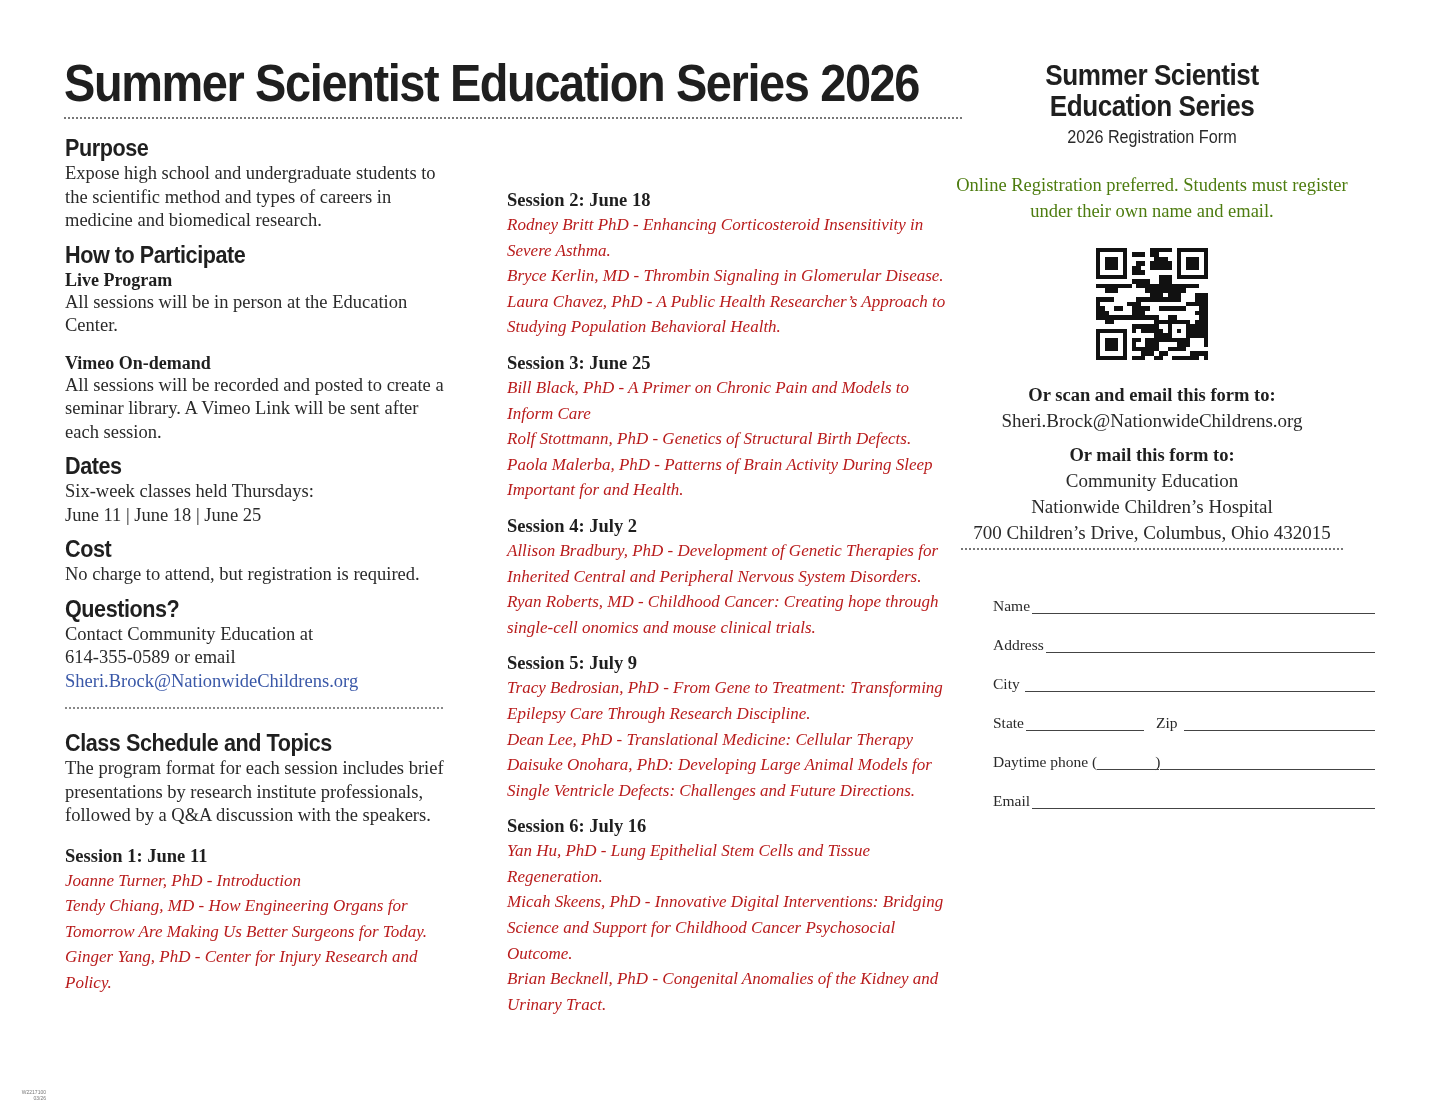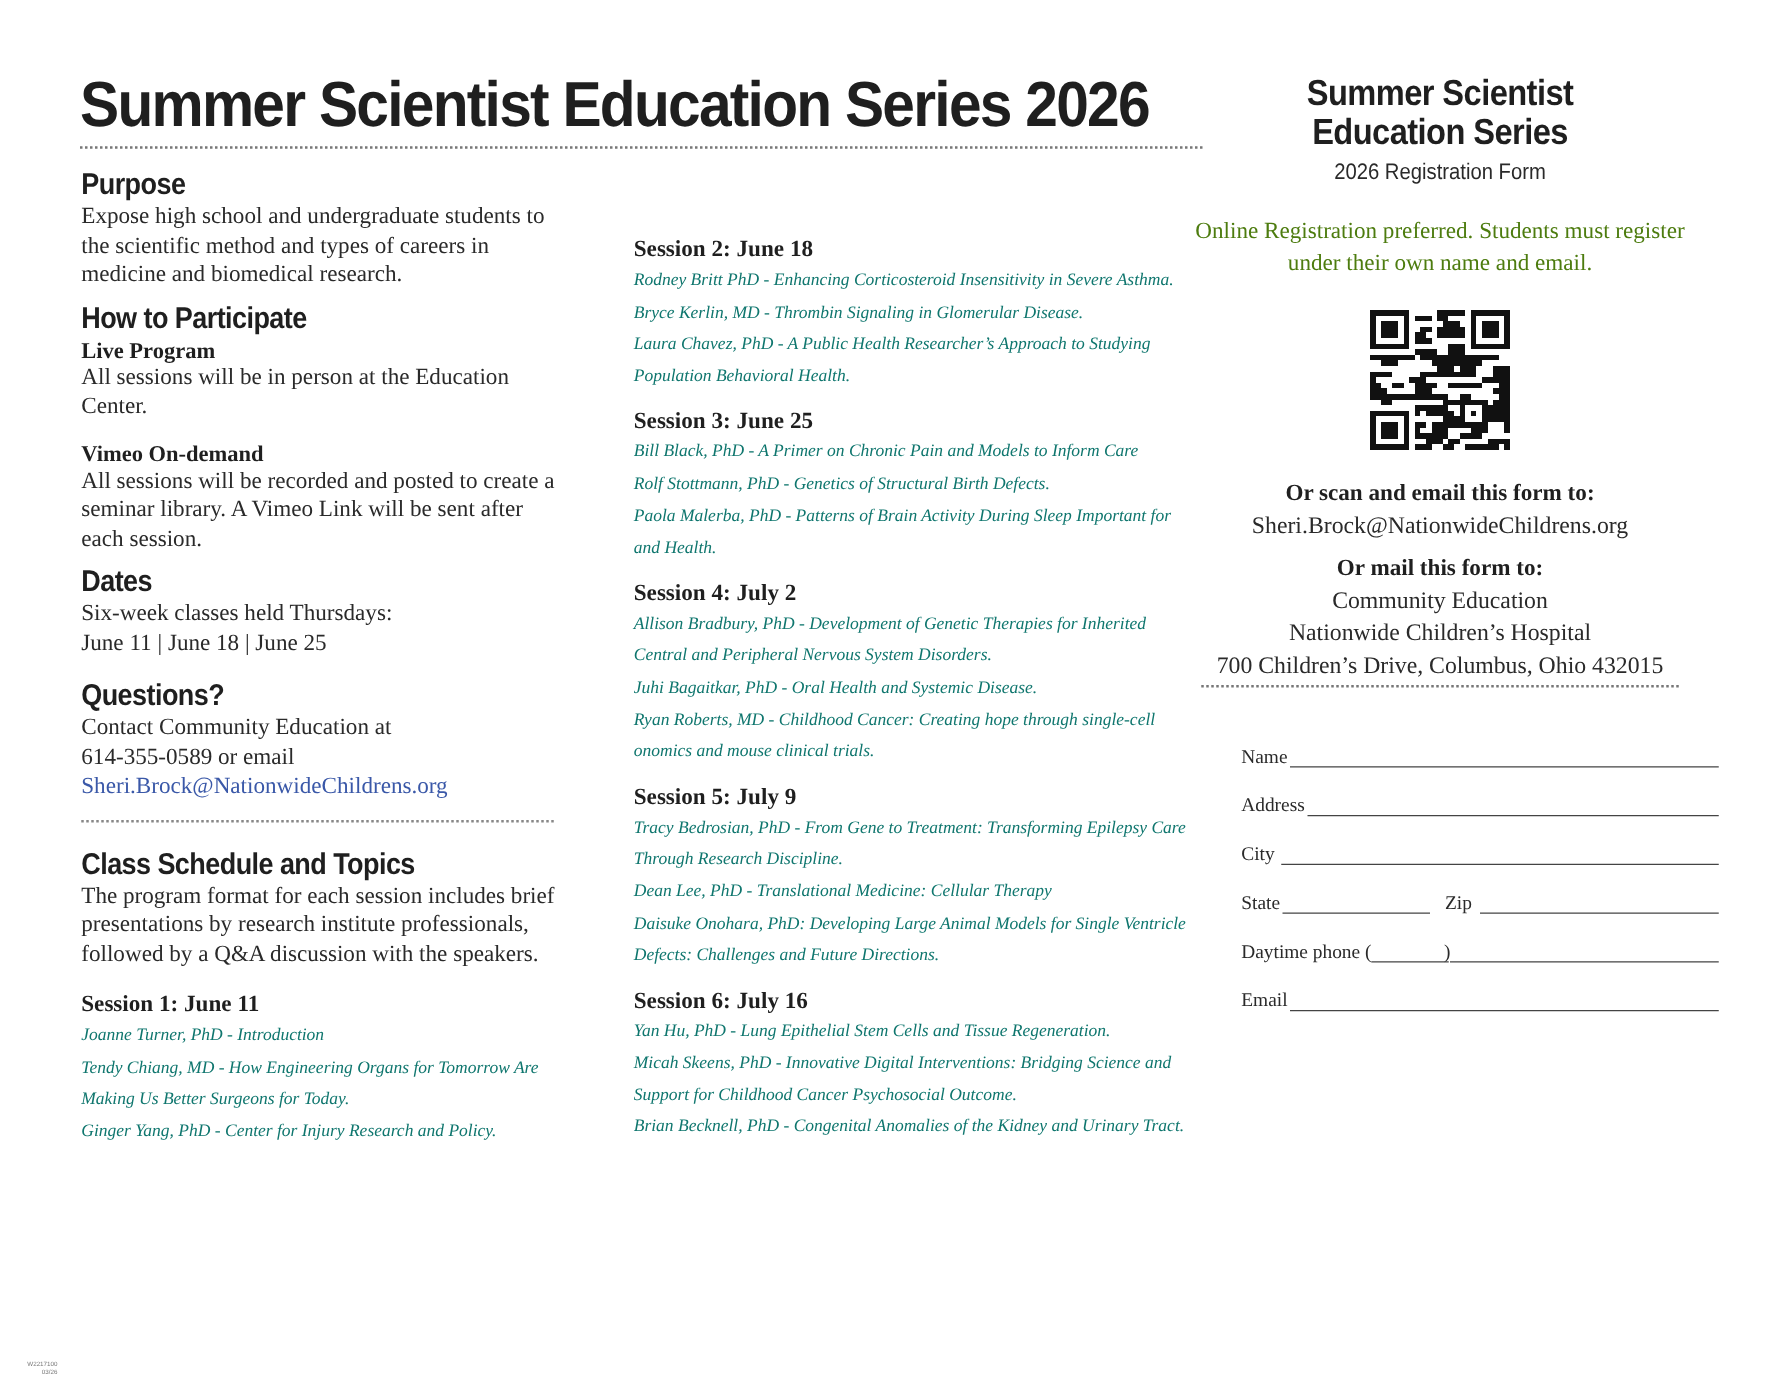"Rodney Britt PhD - Enhancing" .talk { color: #0f766e -> #b91c1c; font-size: 14px -> 17px }
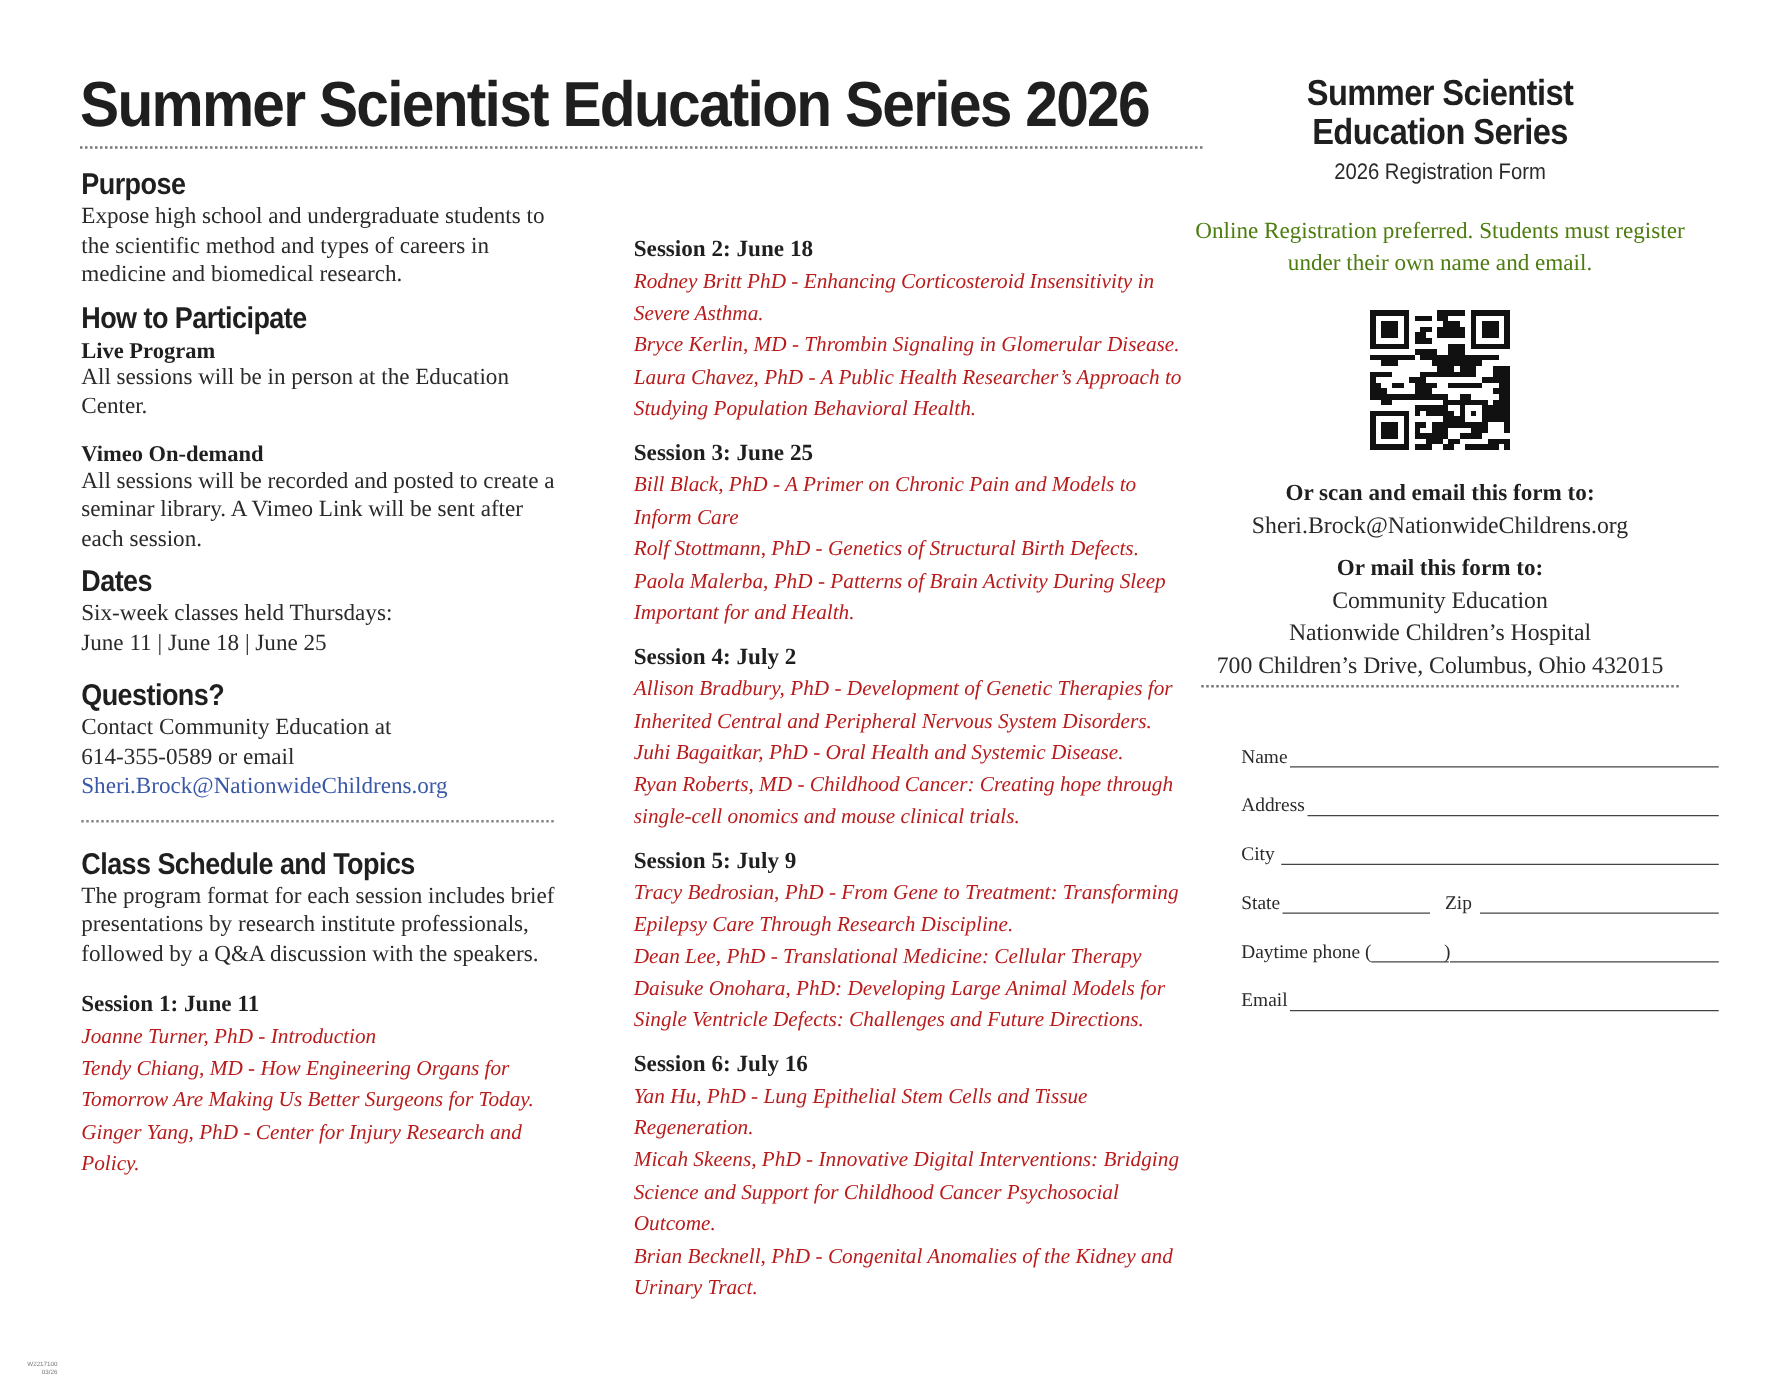"Cost" div { html: none -> <div> <h2>Cost</h2> <p>No charge to attend, but registration is required.</p> </div> }
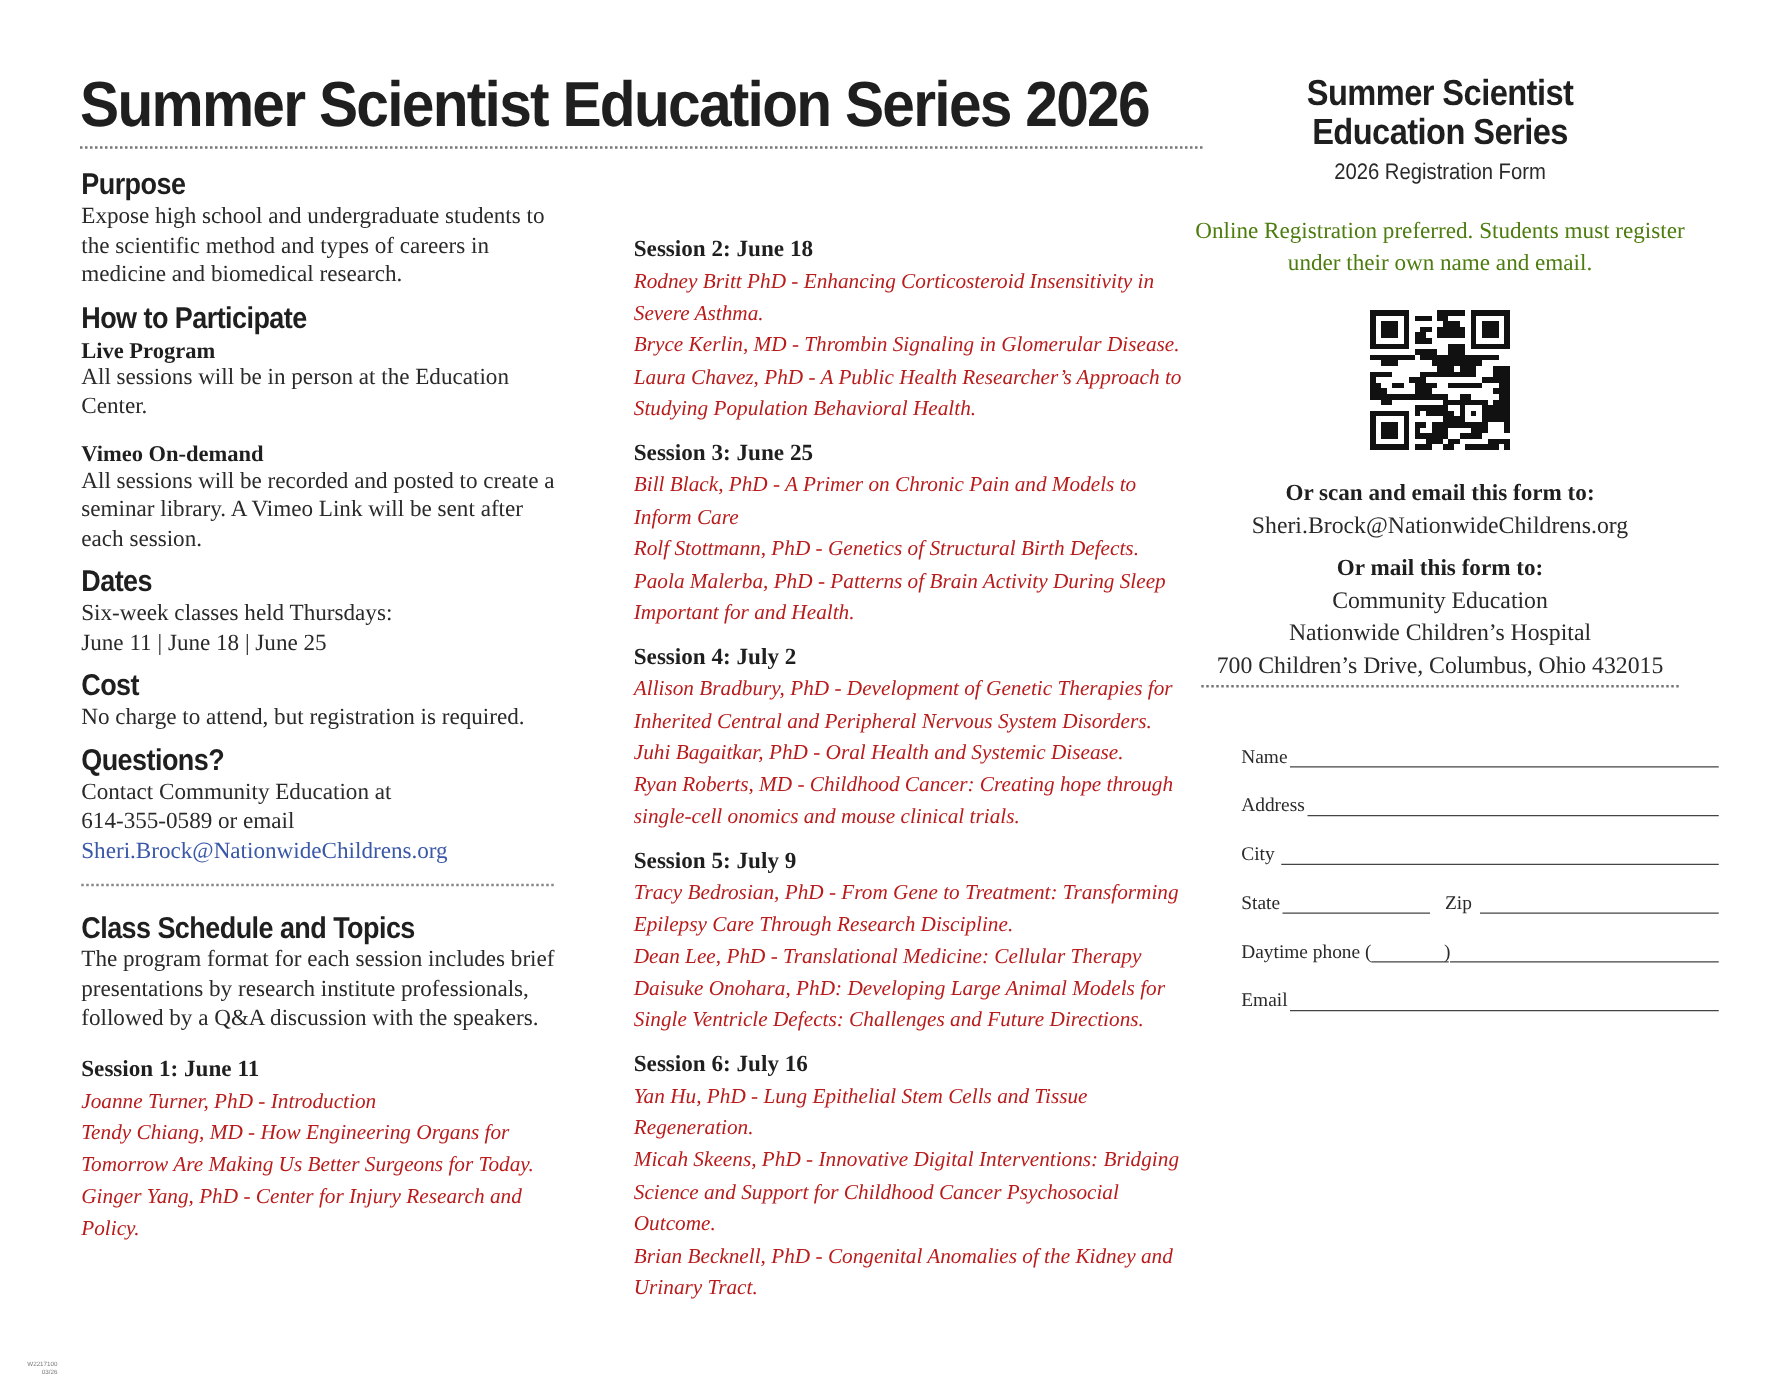"Juhi Bagaitkar, PhD - Oral" p.talk { html: <p>Juhi Bagaitkar, PhD - Oral Health and Systemic Disease.</p> -> none }
